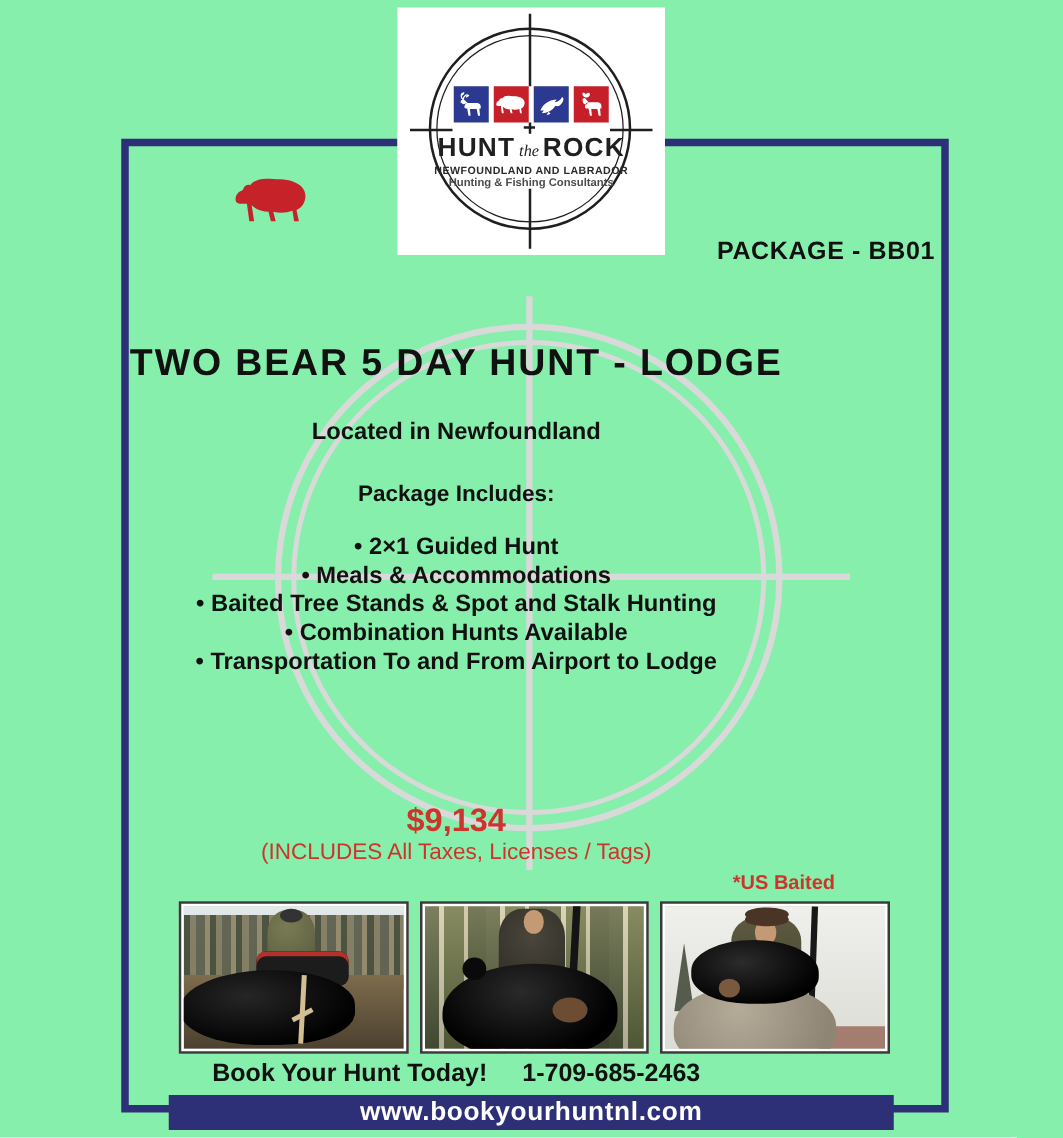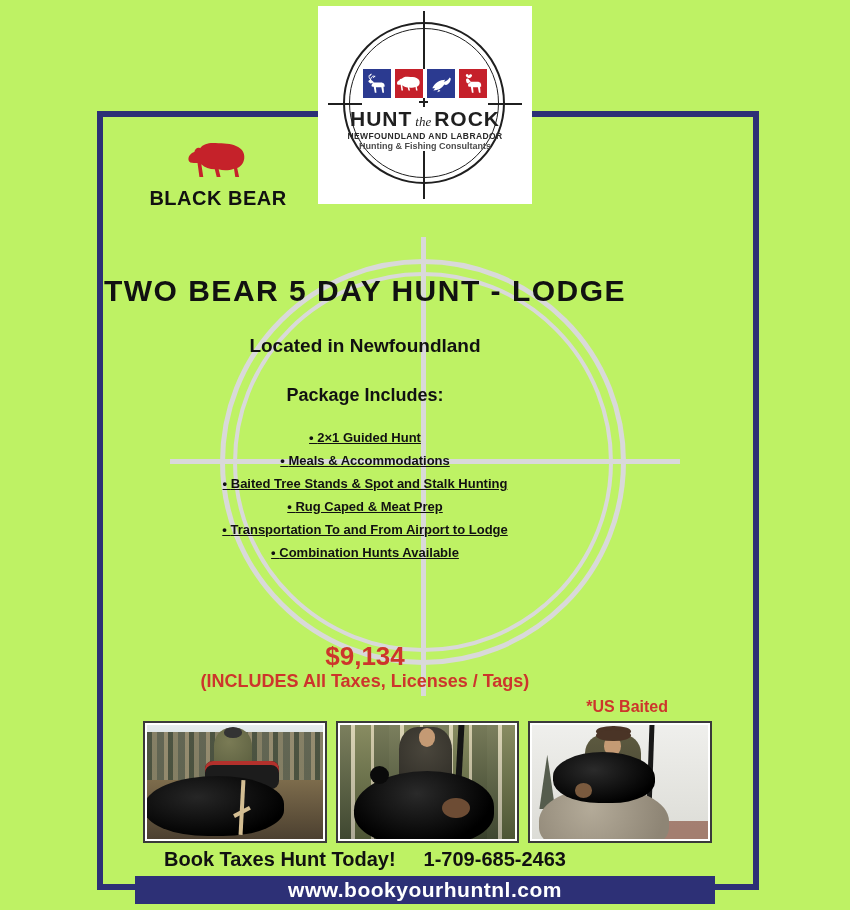"HUNT" .page { background: #bef264 -> #86efac }
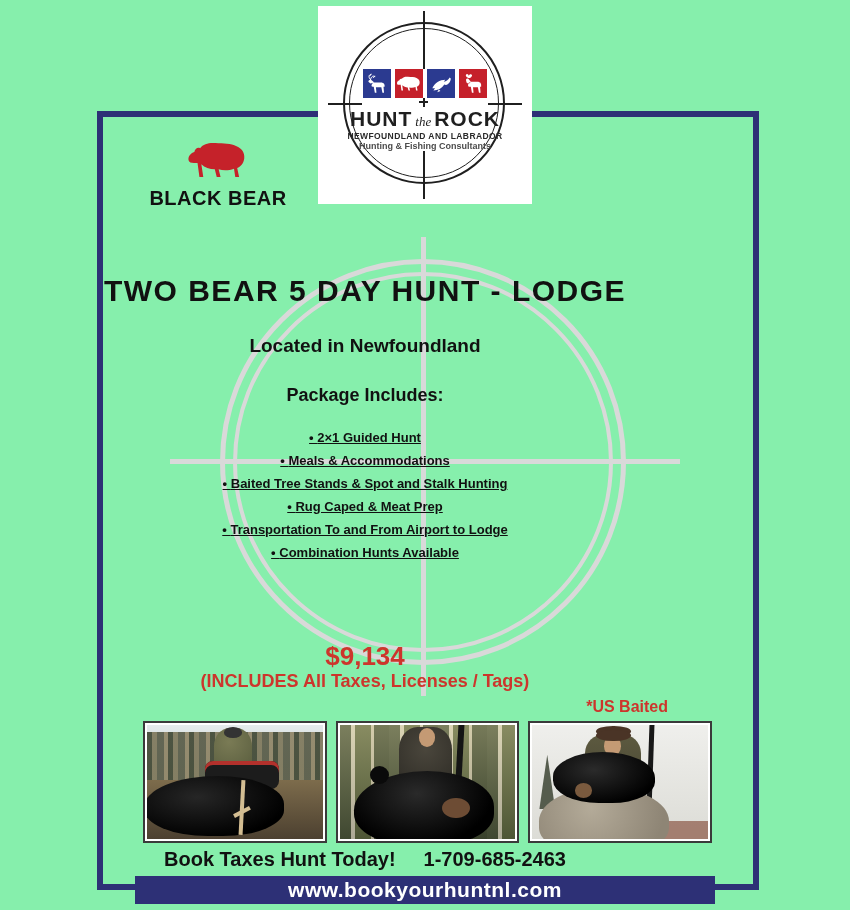"BLACK BEAR" div.species-label { html: <div>BLACK BEAR</div> -> none }
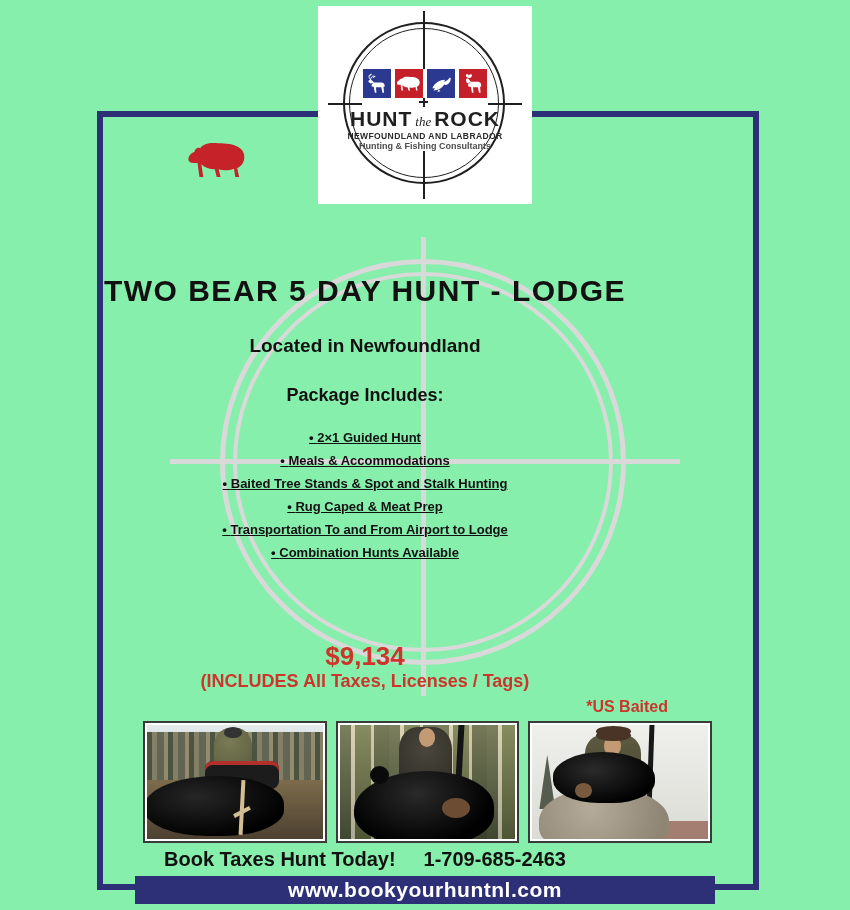"PACKAGE - BB01" div.package-label { html: none -> <div>PACKAGE - BB01</div> }
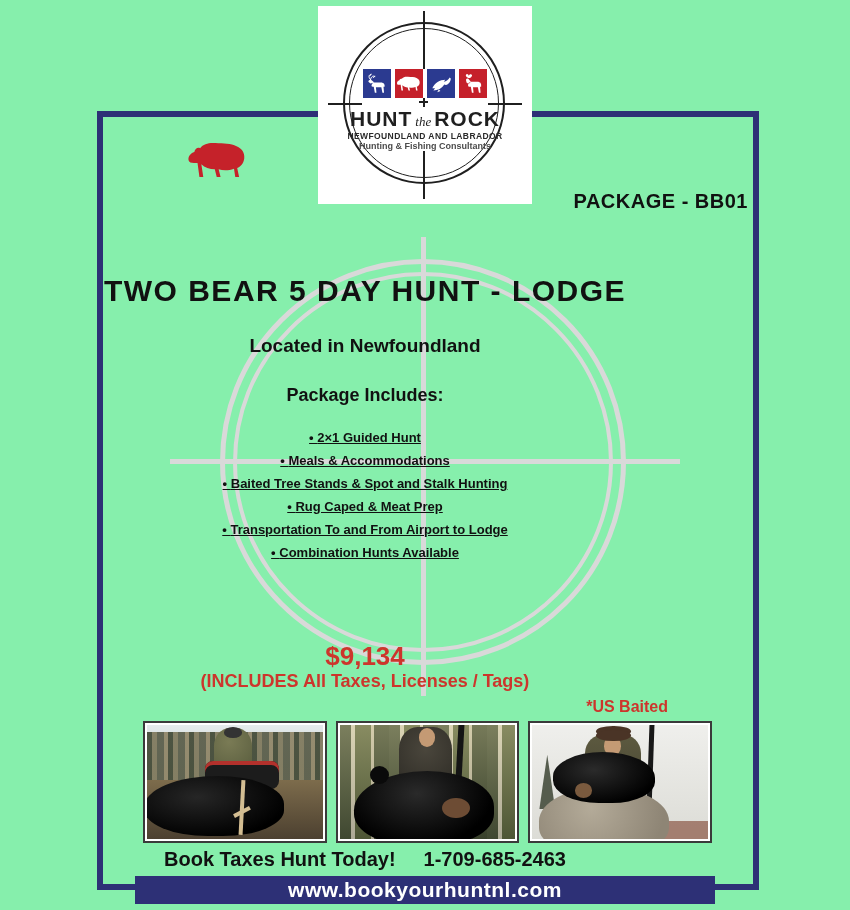"2×1 Guided Hunt" .includes li { font-size: 13px -> 19px; text-decoration: underline -> none }
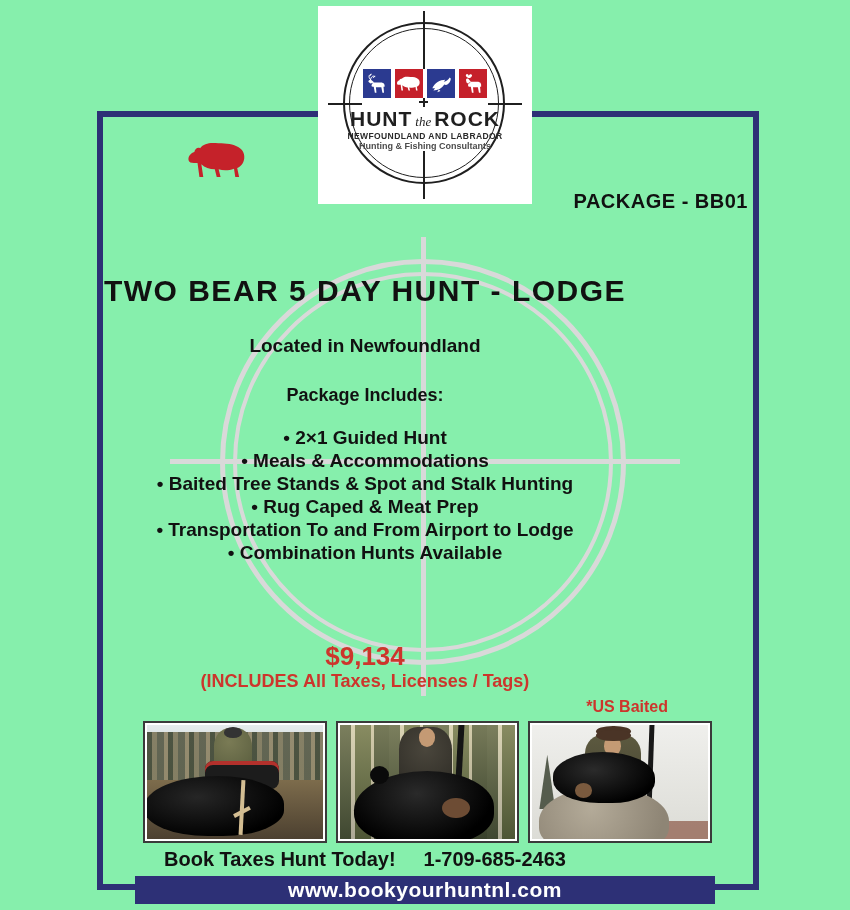"Rug Caped & Meat Prep" li { html: <li>Rug Caped &amp; Meat Prep</li> -> none }
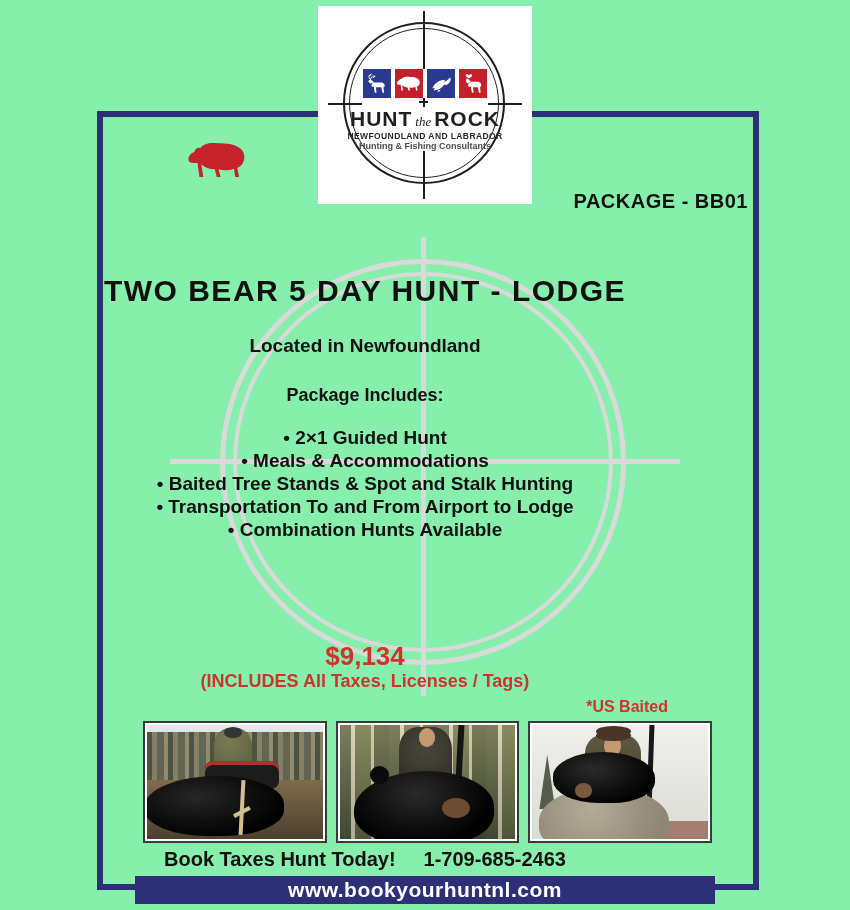"Transportation To and From Airport" li { order: before "Combination Hunts Available" -> after "Combination Hunts Available" }
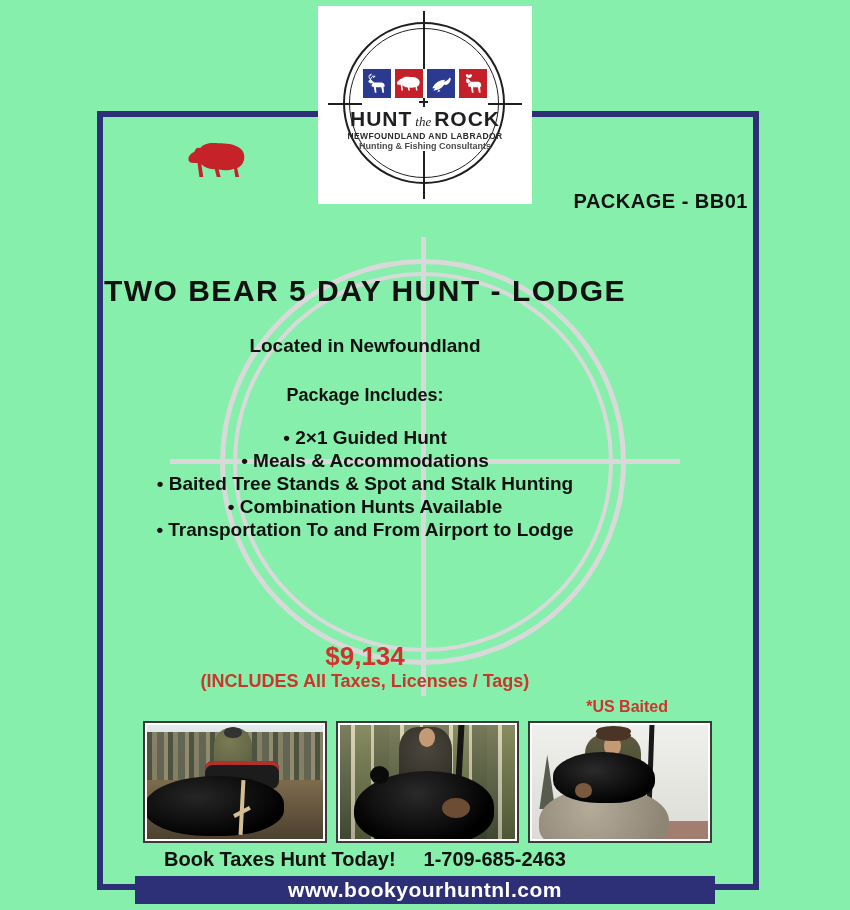"(INCLUDES All Taxes, Licenses /" .price-note { font-weight: 700 -> 400 }
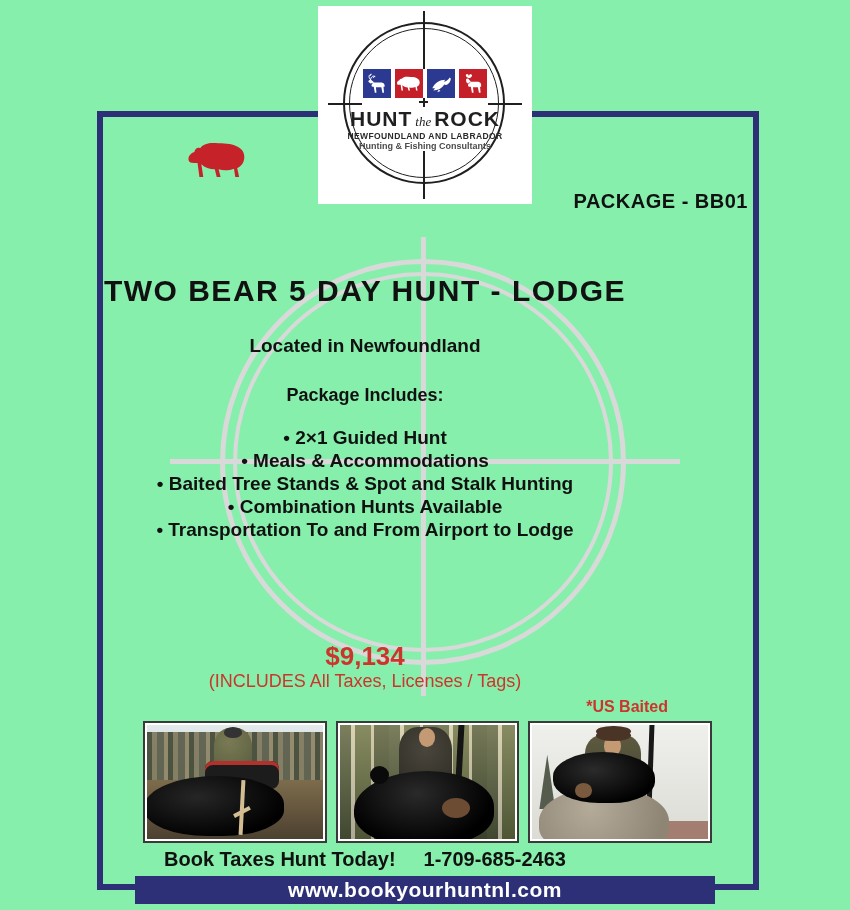"Book Taxes Hunt Today!" span { text: Taxes -> Your }
